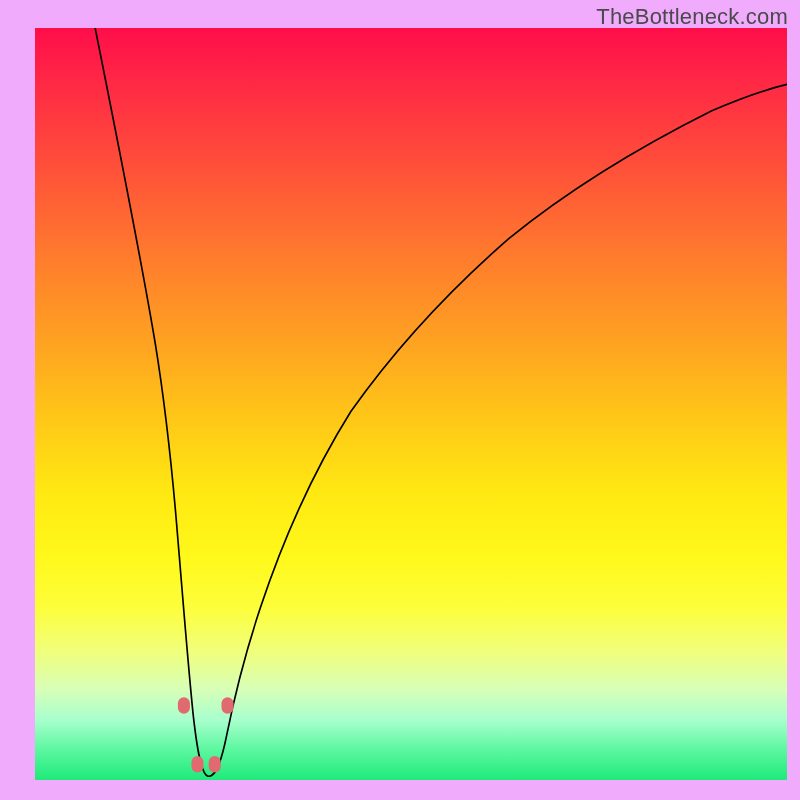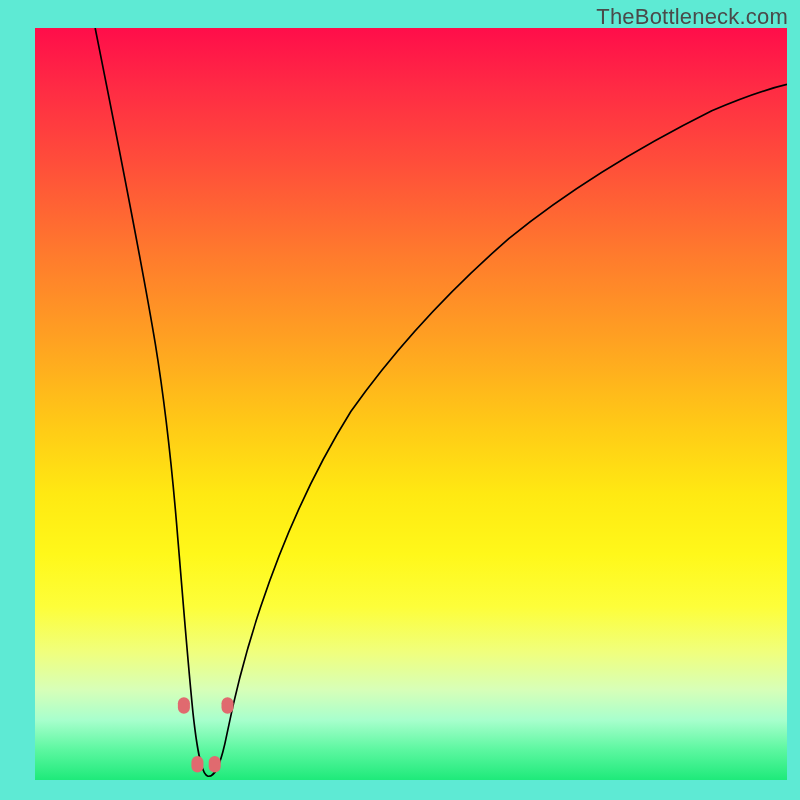"TheBottleneck.com" .frame { background: #5eead4 -> #f0abfc }
